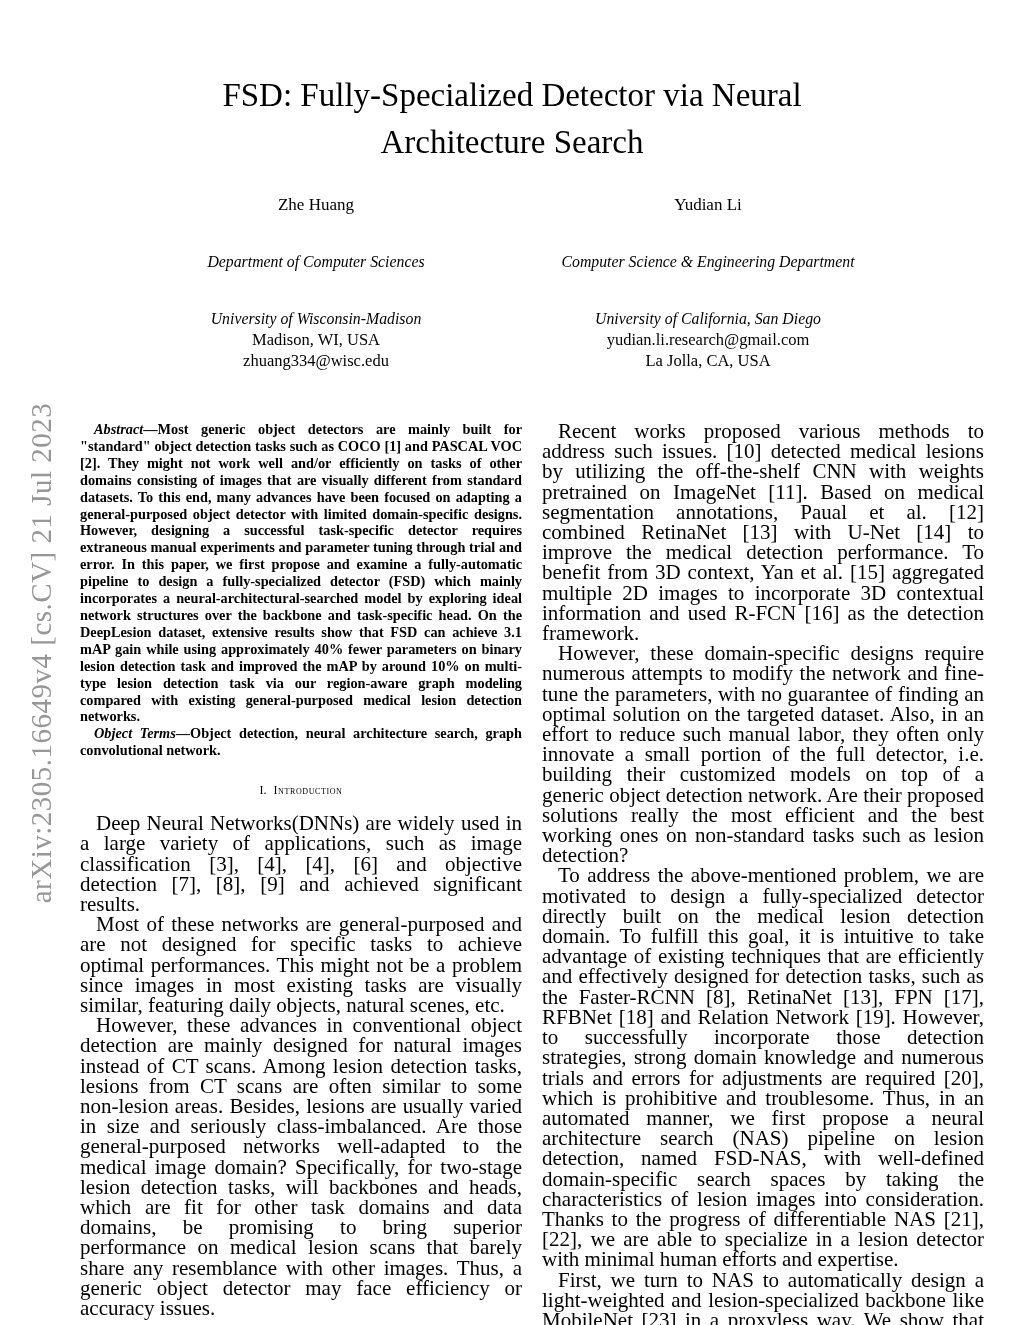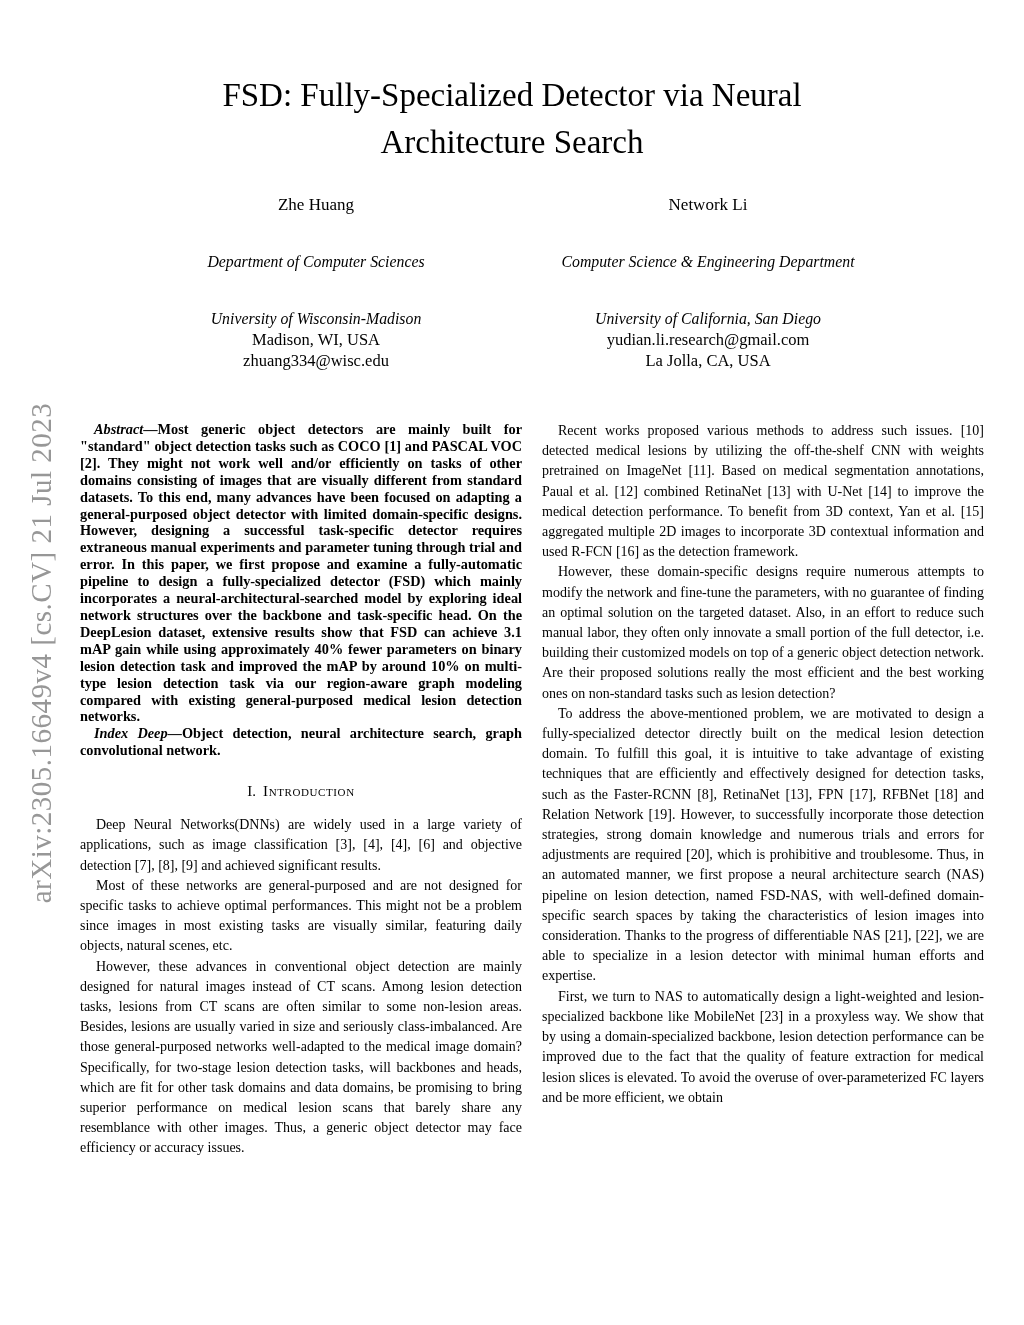"Network Li" div.author-name { text: Network -> Yudian }
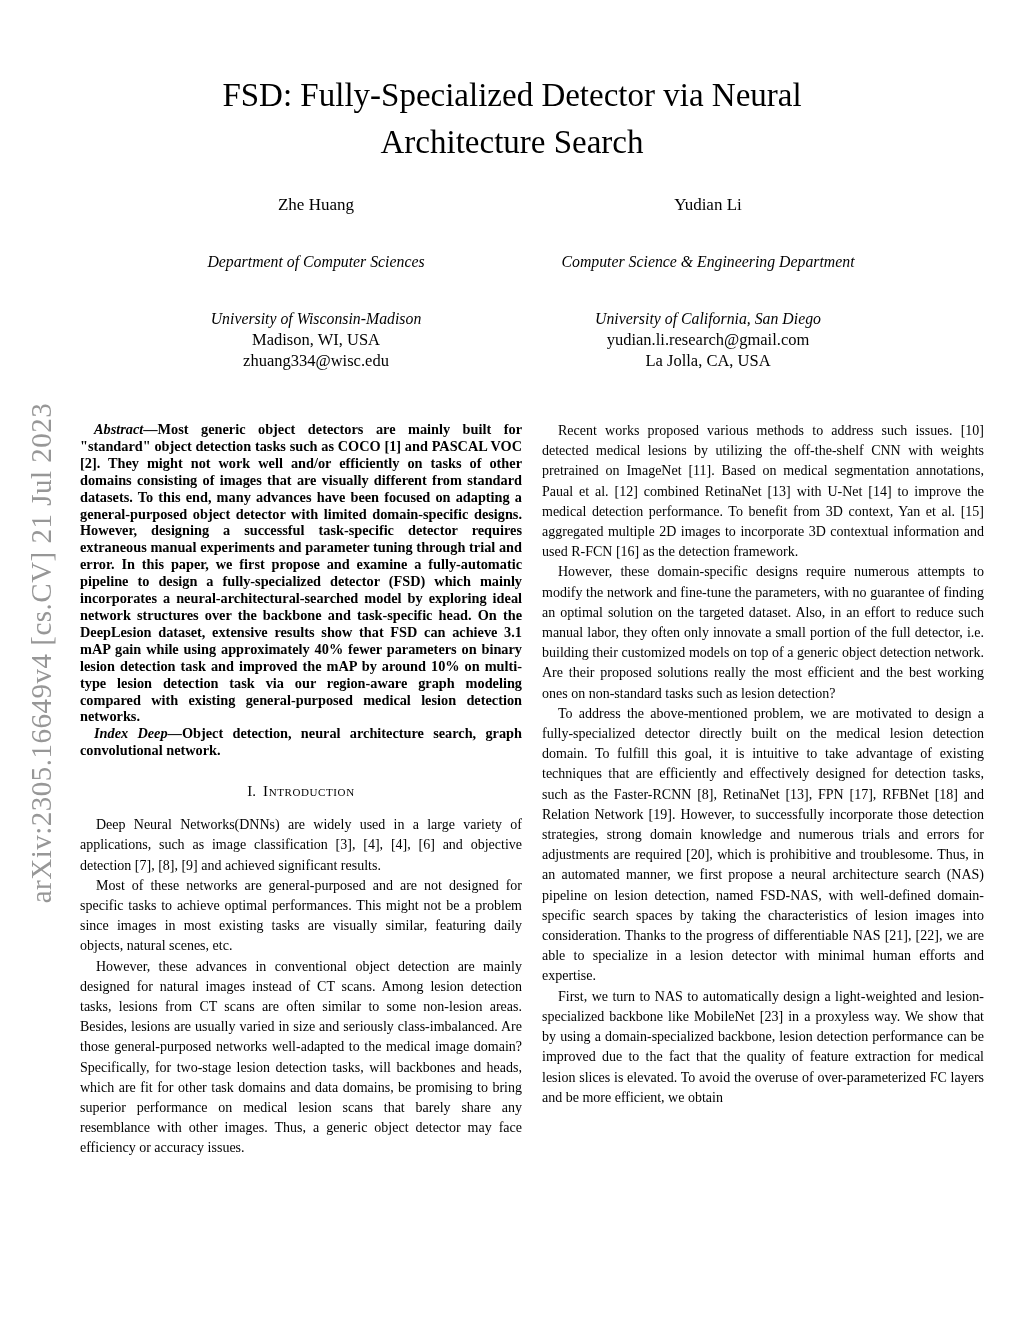"Recent works proposed various methods" .body-par { font-size: 14px -> 21px }
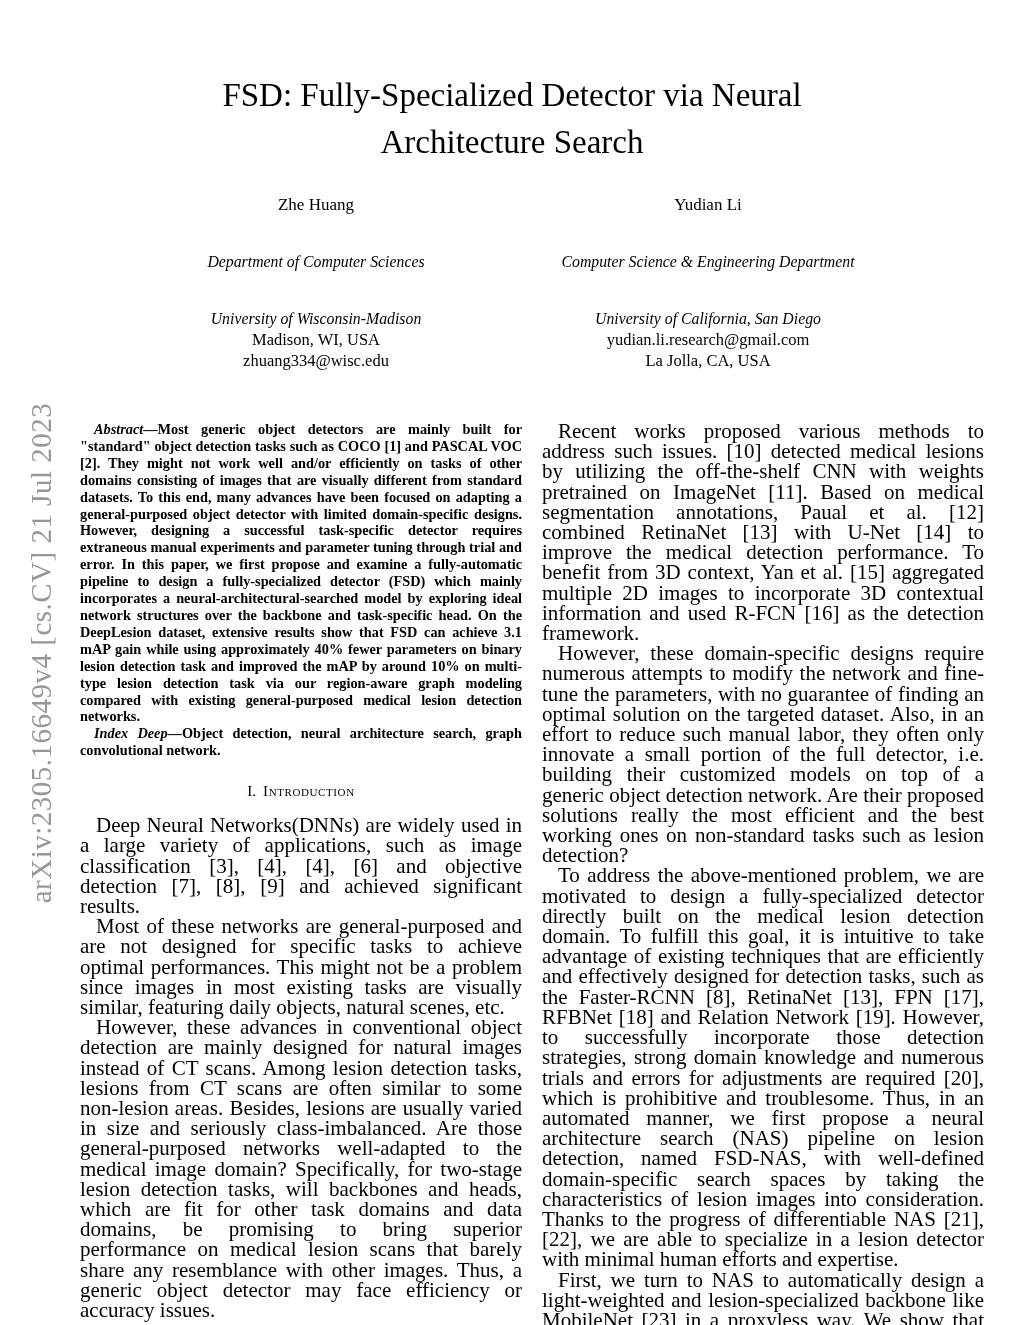"Index Deep" span.run-label { text: Index Deep -> Object Terms }
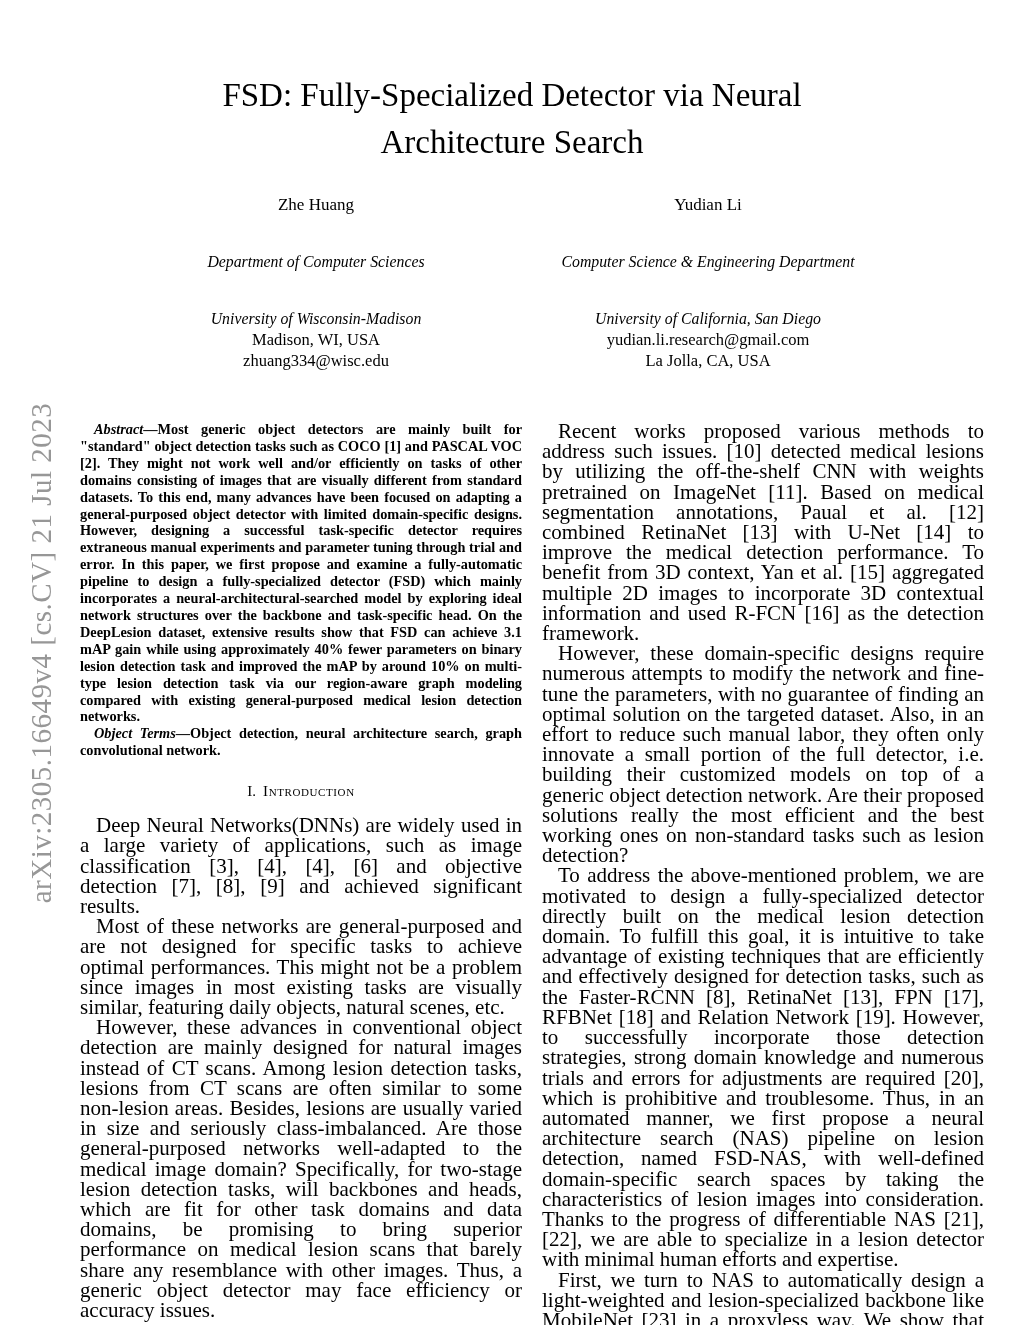"I. Introduction" .section-heading { font-size: 15px -> 12px }
